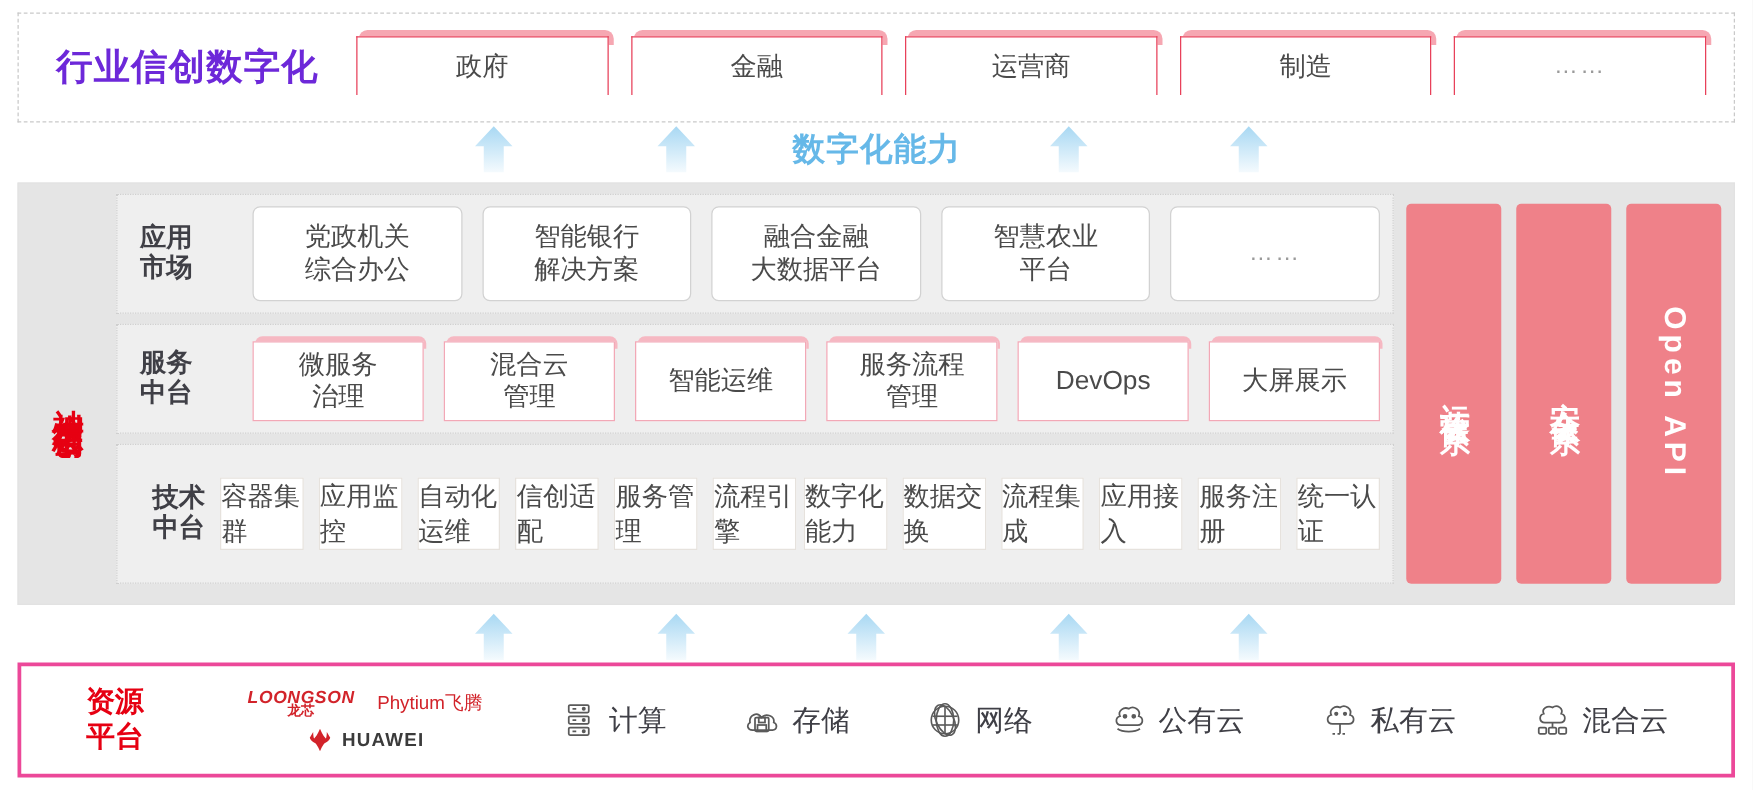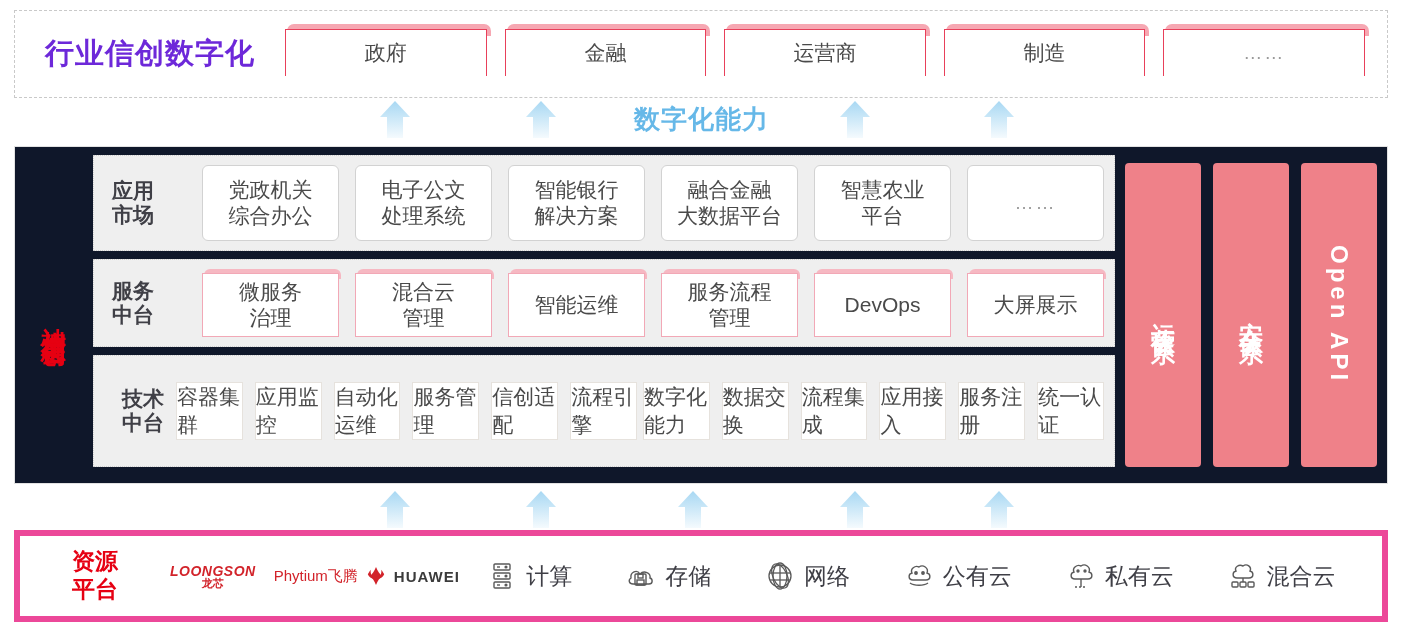"应用" .cloud-panel { background: #0f172a -> #e5e5e5 }
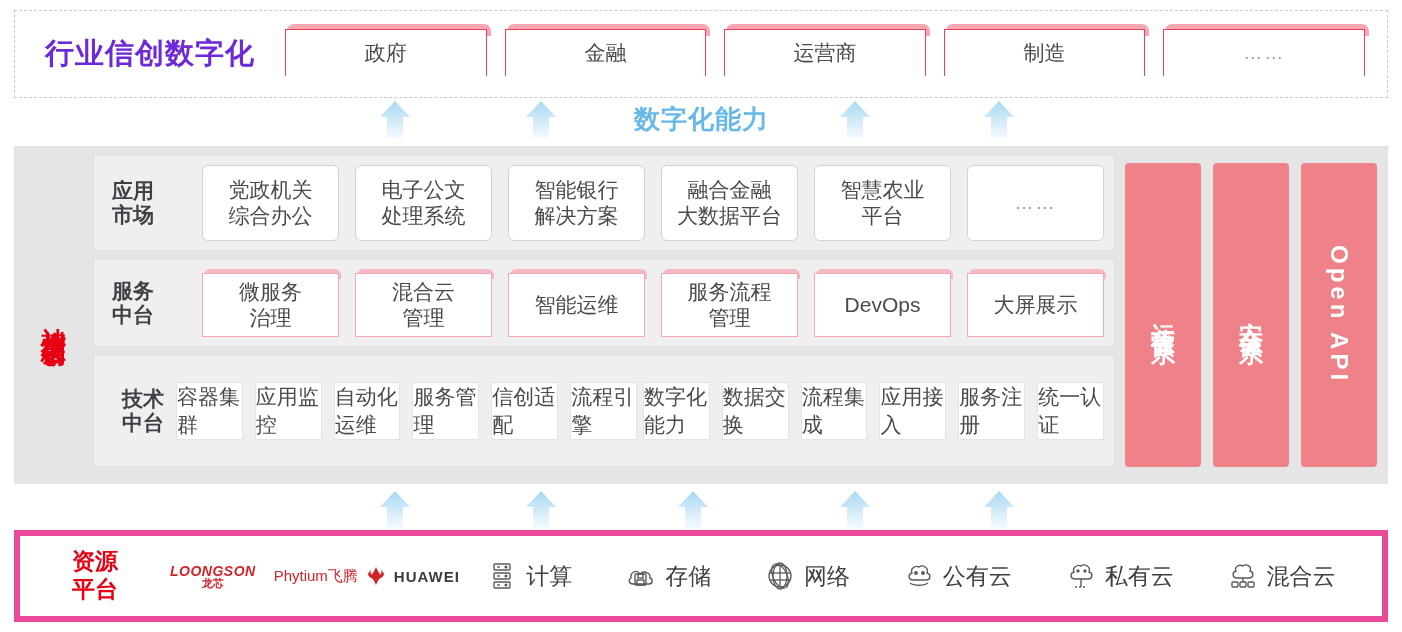"电子公文" div.app-box { html: <div>电子公文 处理系统</div> -> none }
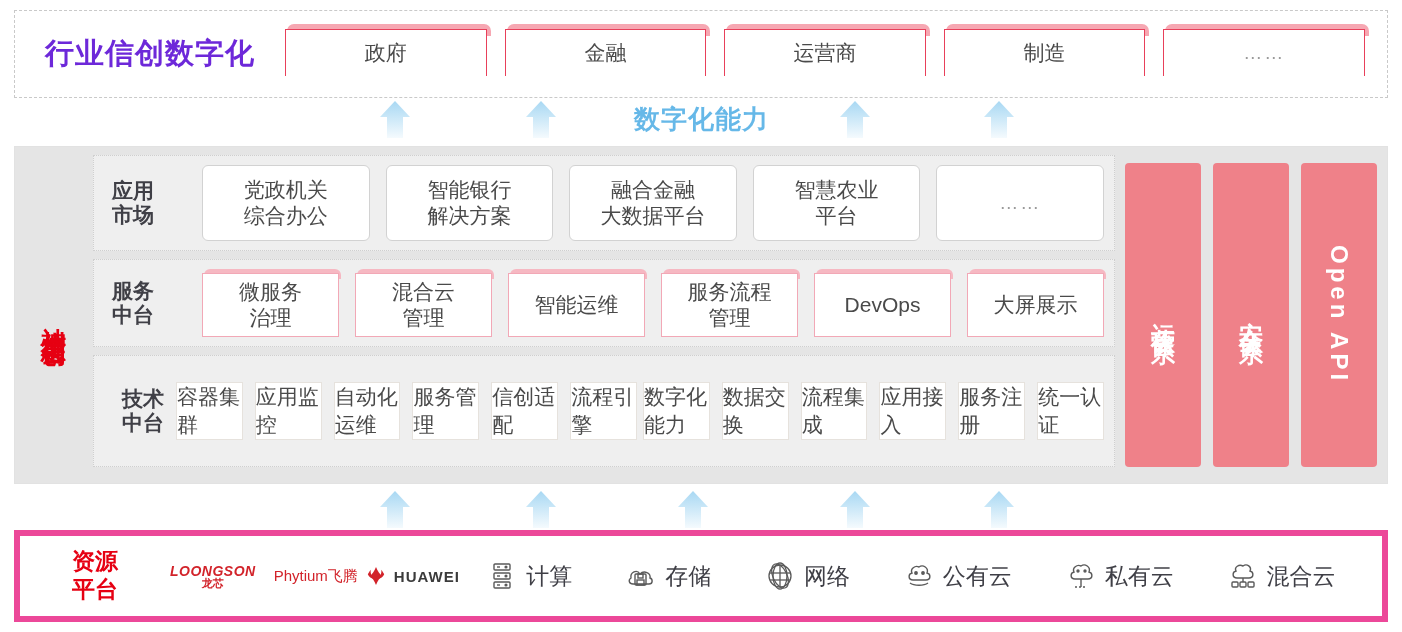"服务管理" div.tech-box { order: before "信创适配" -> after "信创适配" }
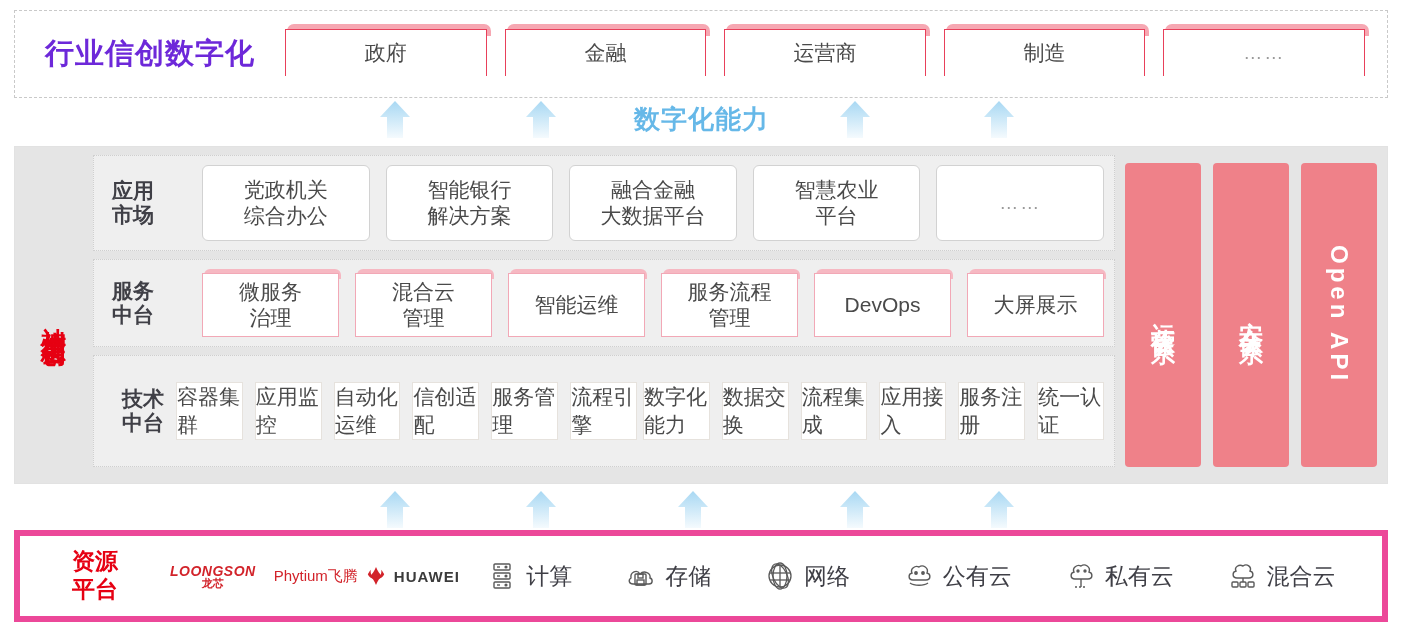"资源" .resource-panel { border: 6px solid #ec4899 -> 3px solid #ec4899 }
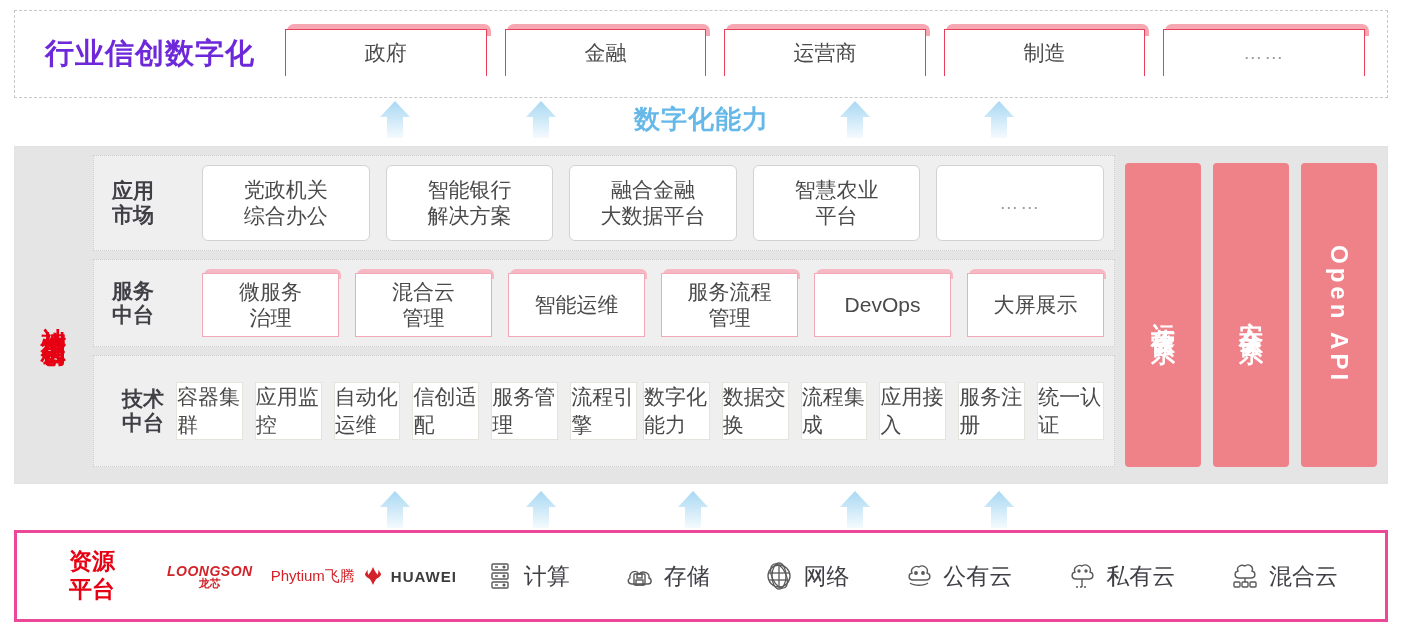"LOONGSON" .vendors { flex-direction: row -> column }
